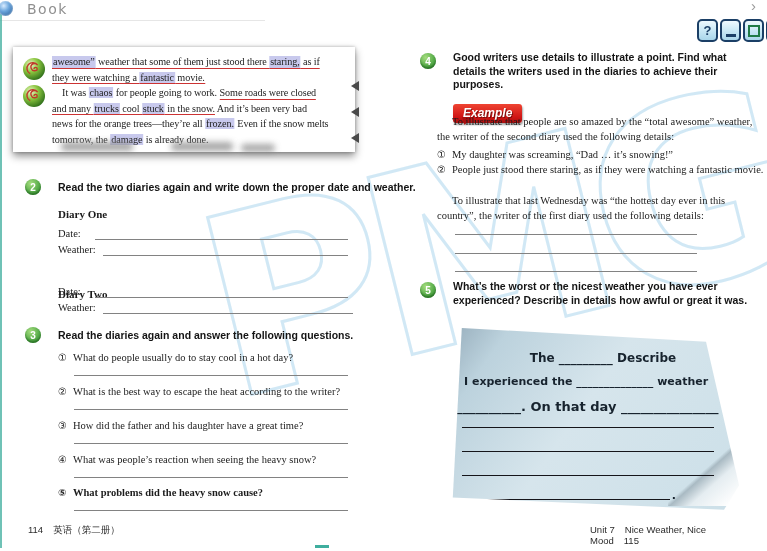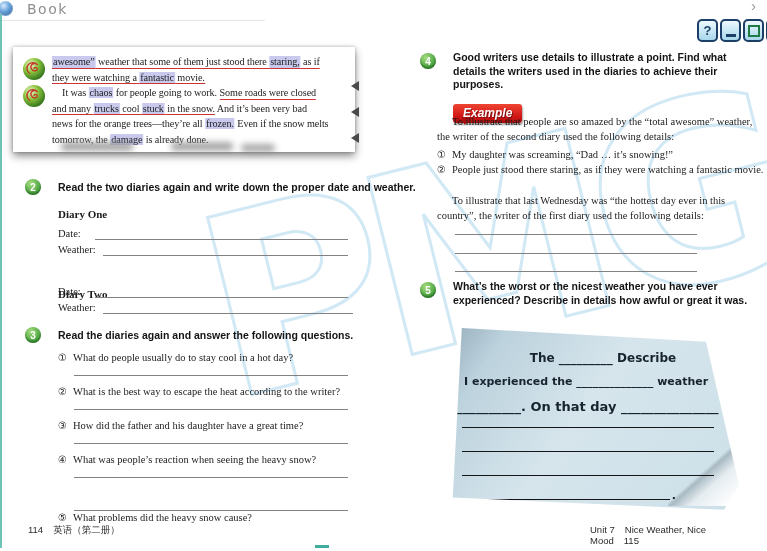"⑤ What problems did the" div.q-row { font-weight: none -> bold; top: 512px -> 487px }
